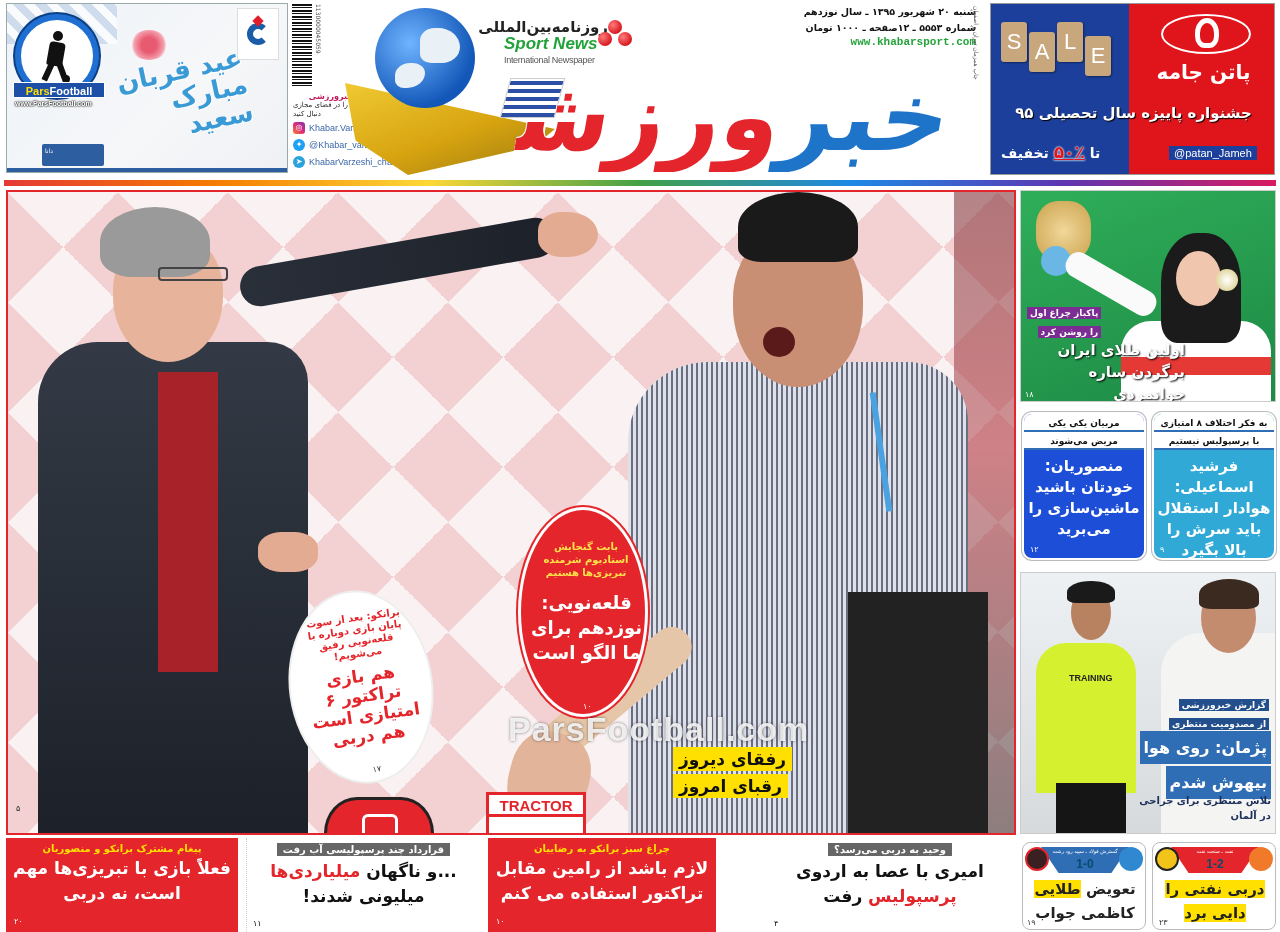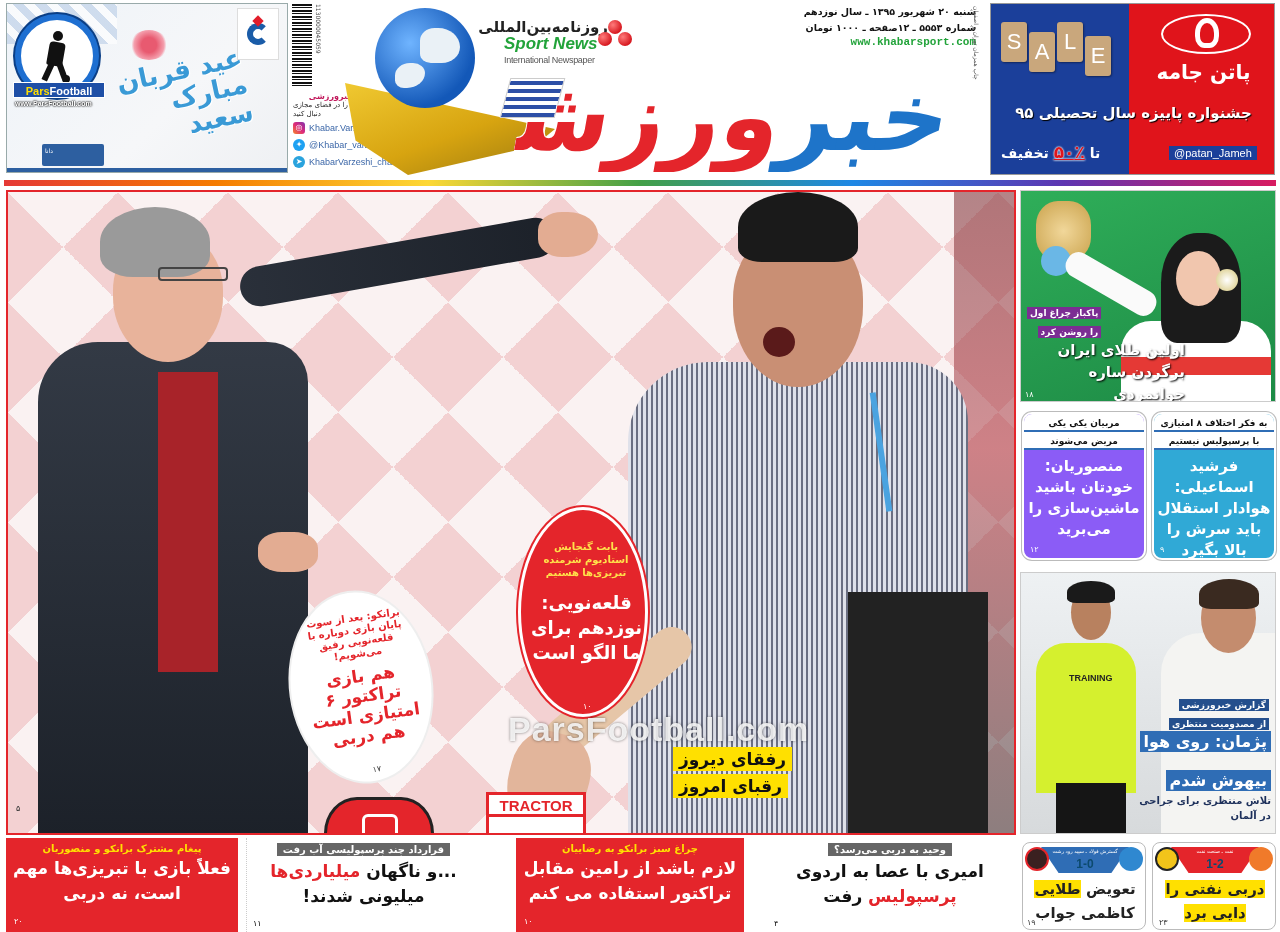"مربیان یکی یکی" .card-a { background: #8b5cf6 -> #1d4ed8 }
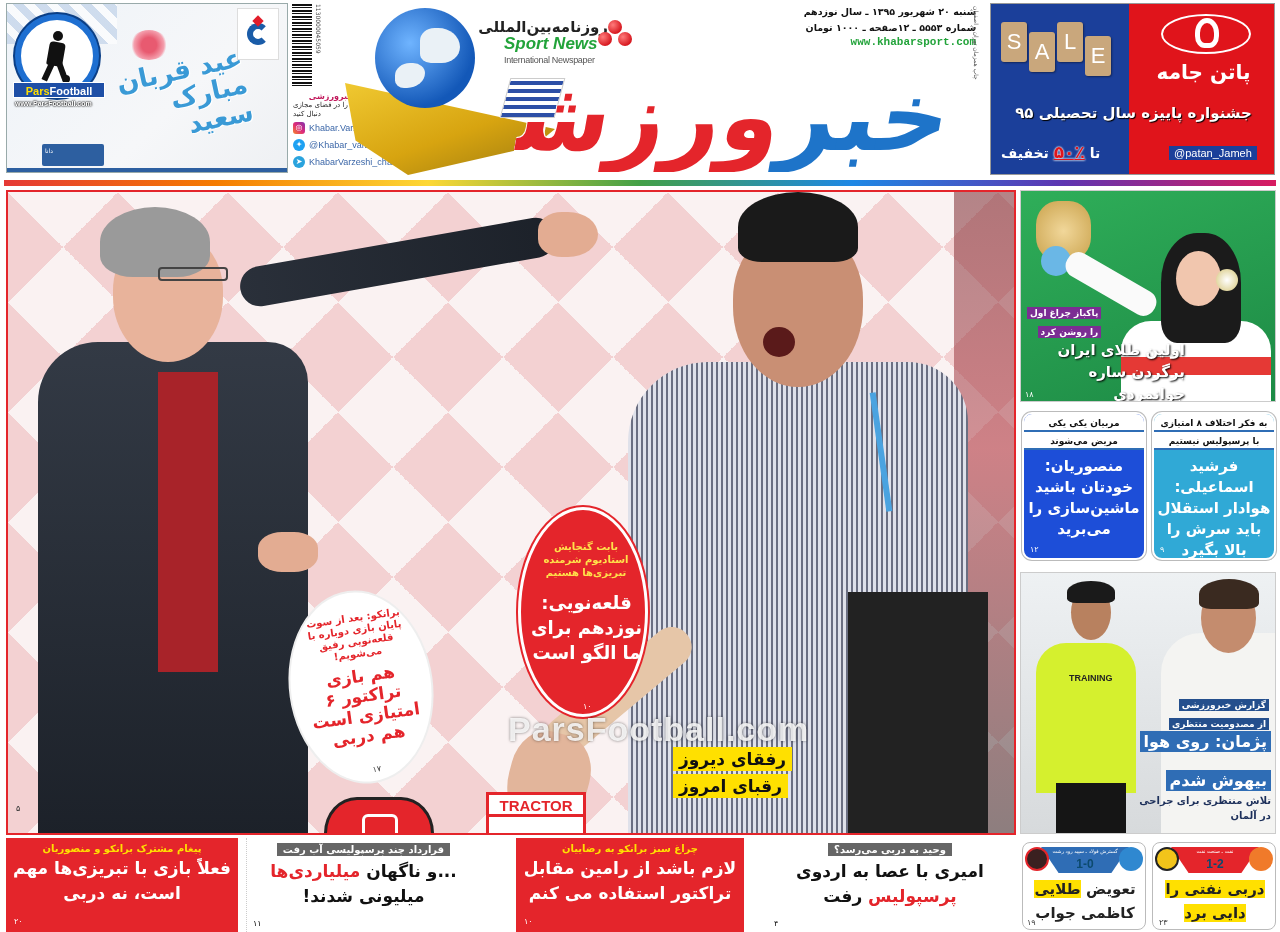"پژمان: روی هوا" .side-photo2 .hl span { margin-bottom: 18px -> 2px; padding: 1px 4px -> 7px 4px }
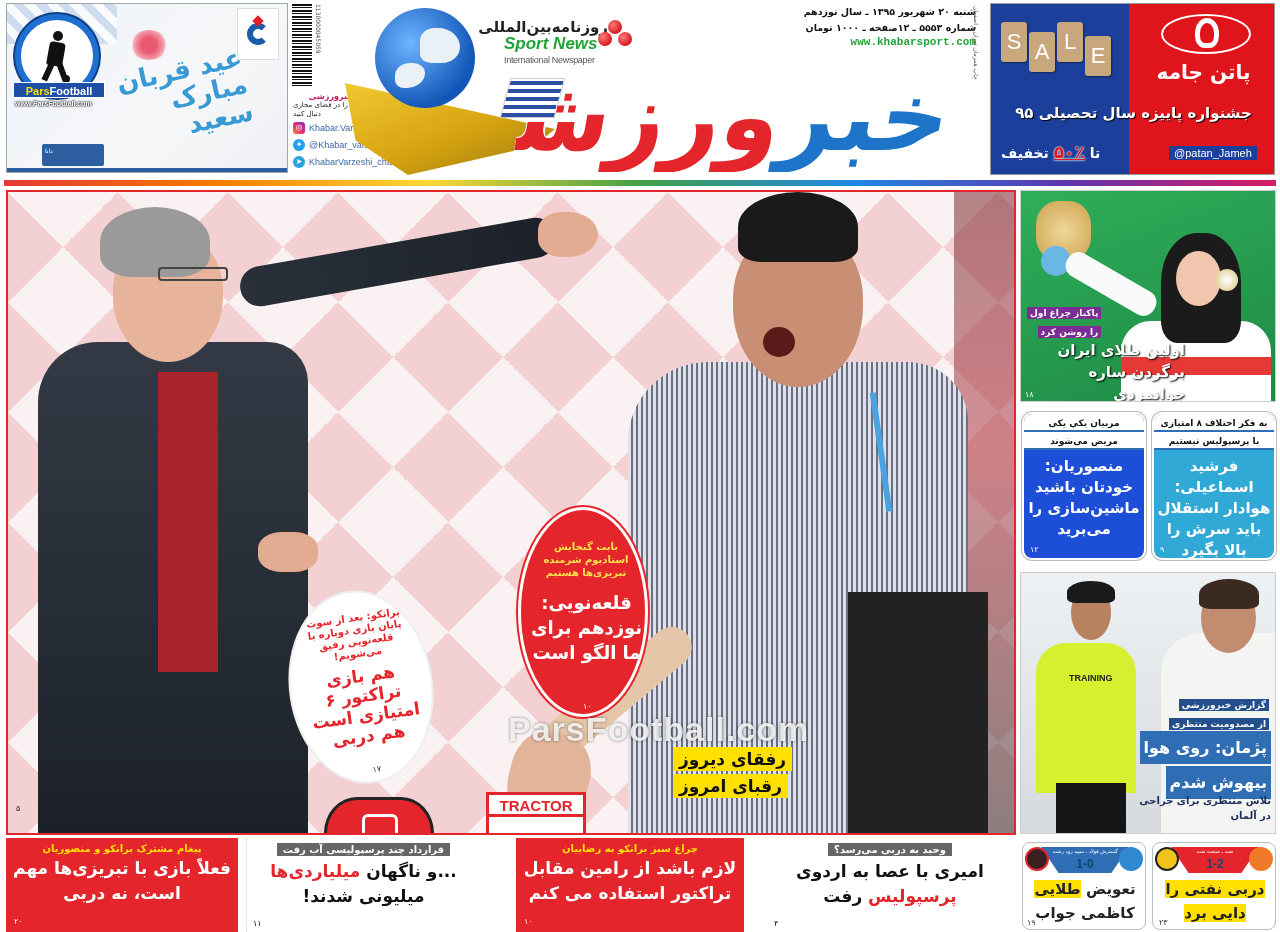"چراغ سبز برانکو به رضاییان" .s3 { left: 516px -> 488px }
